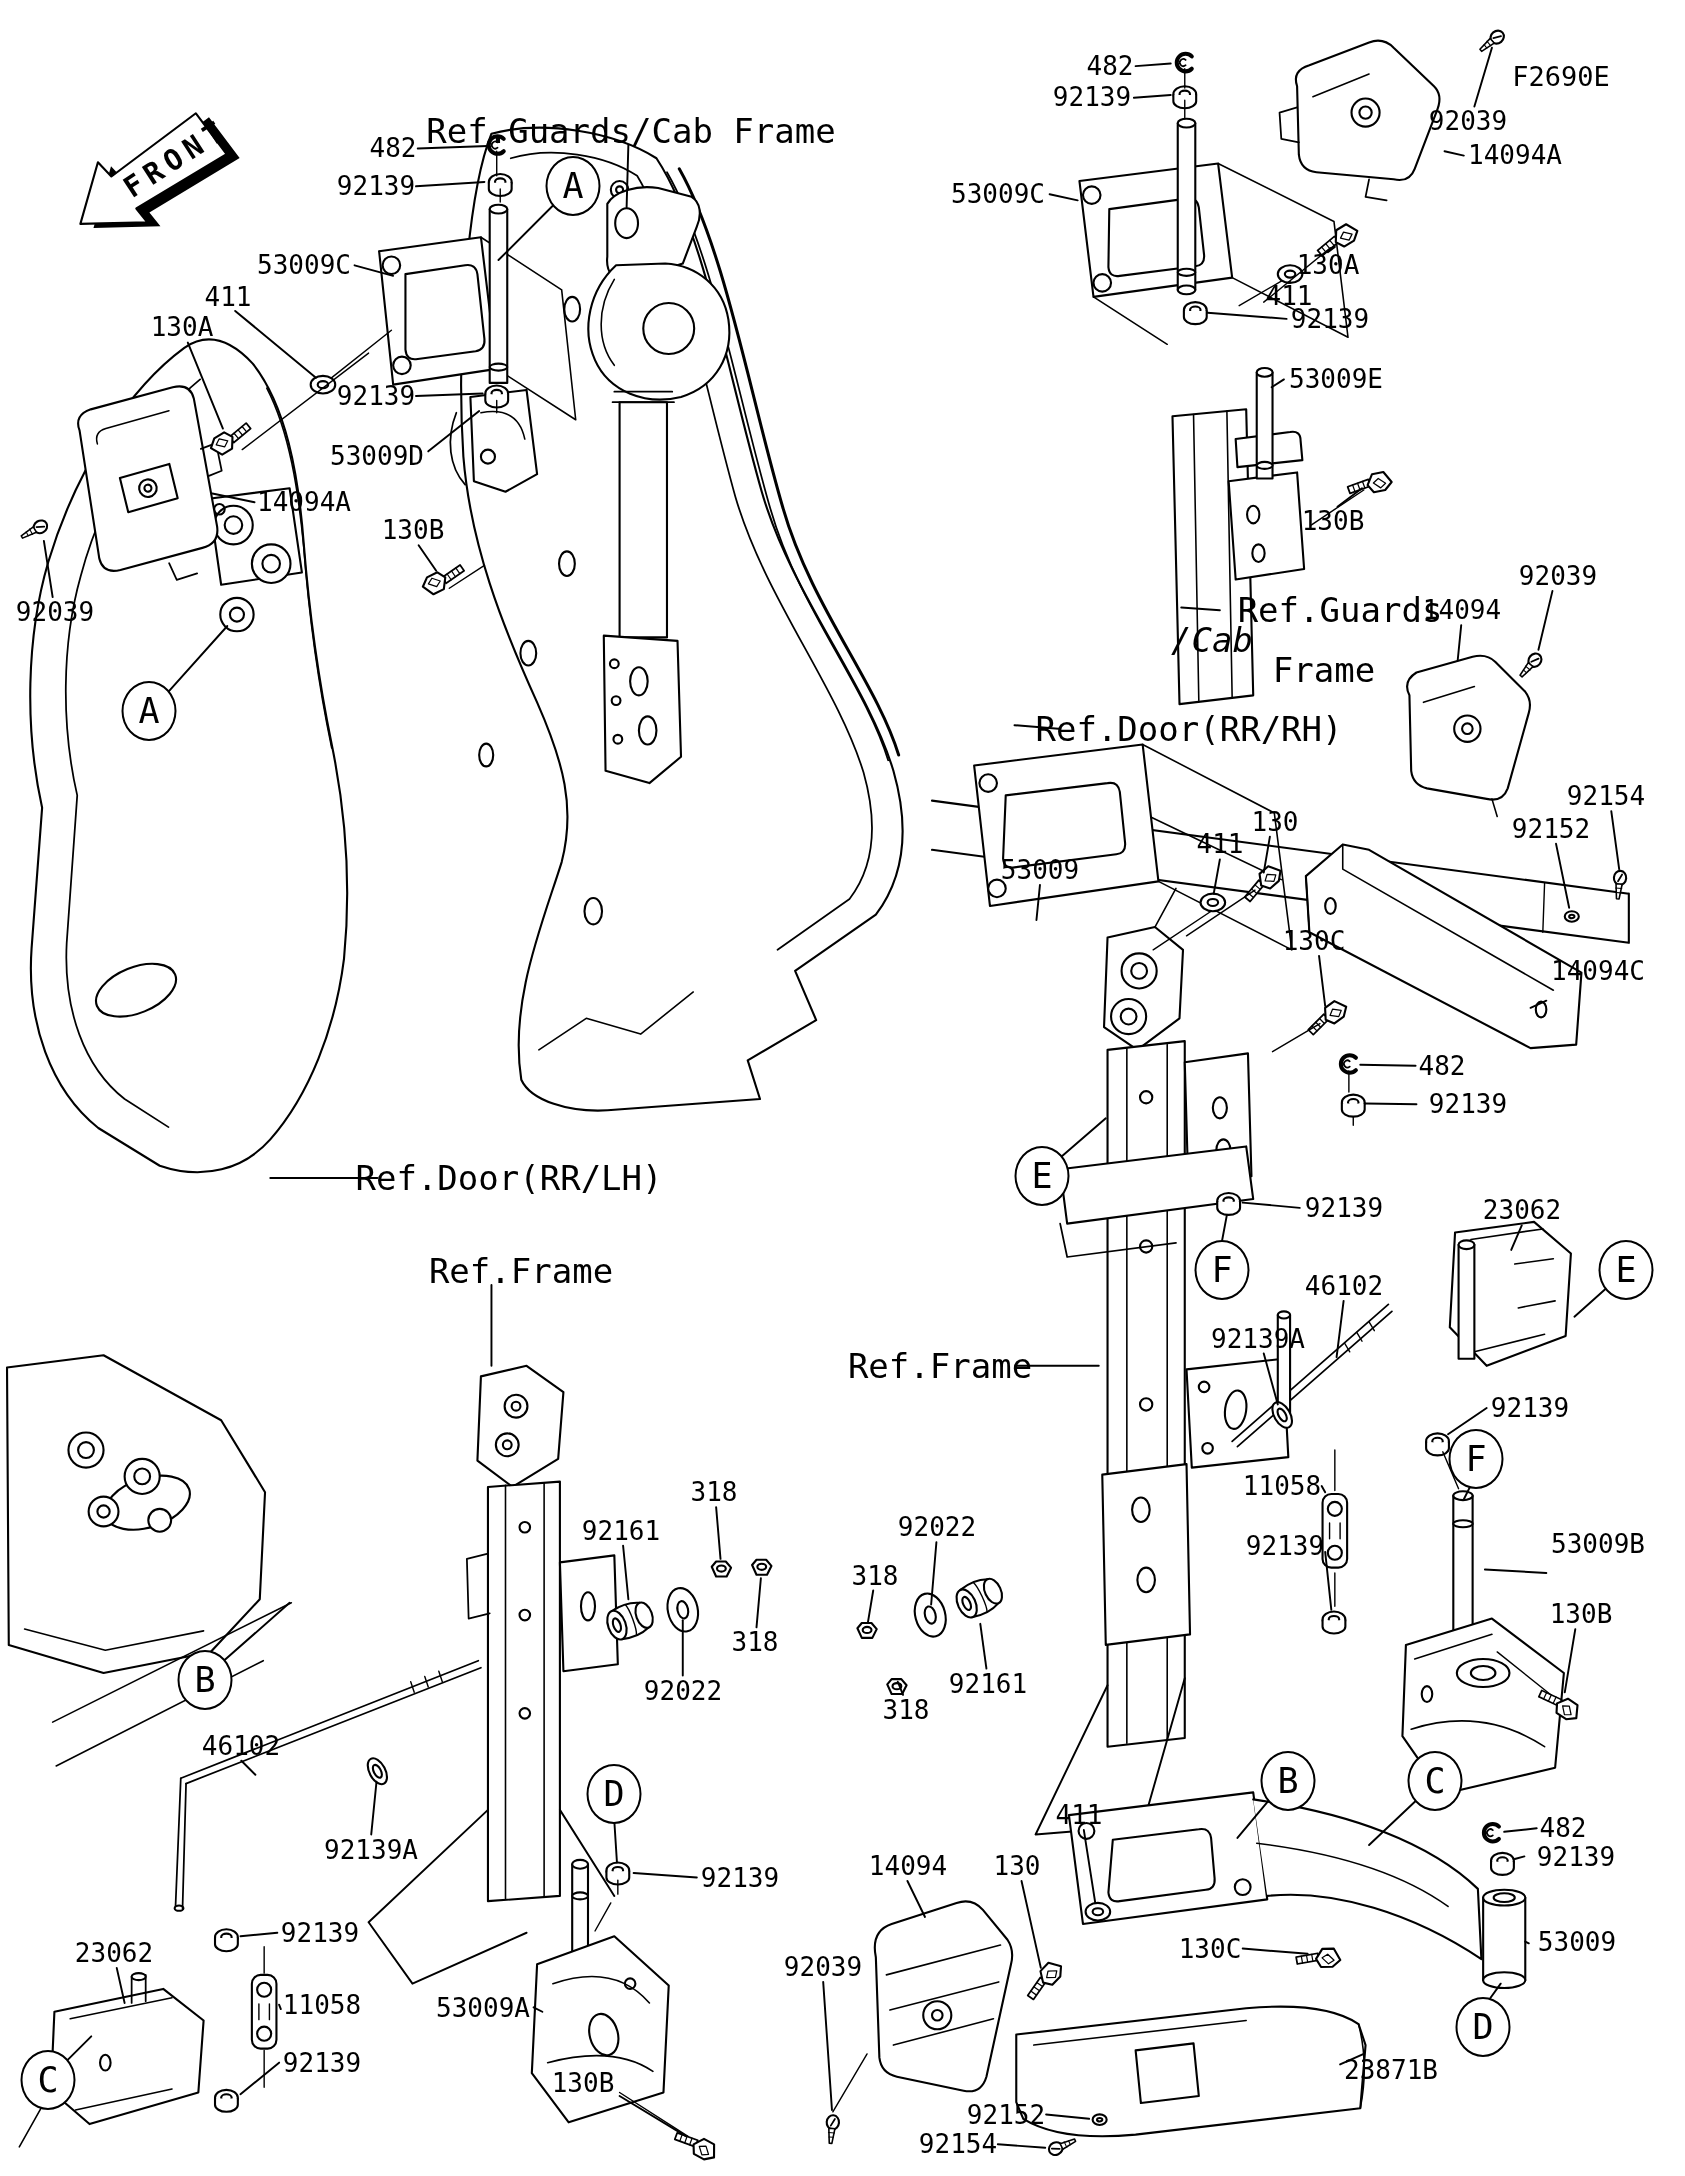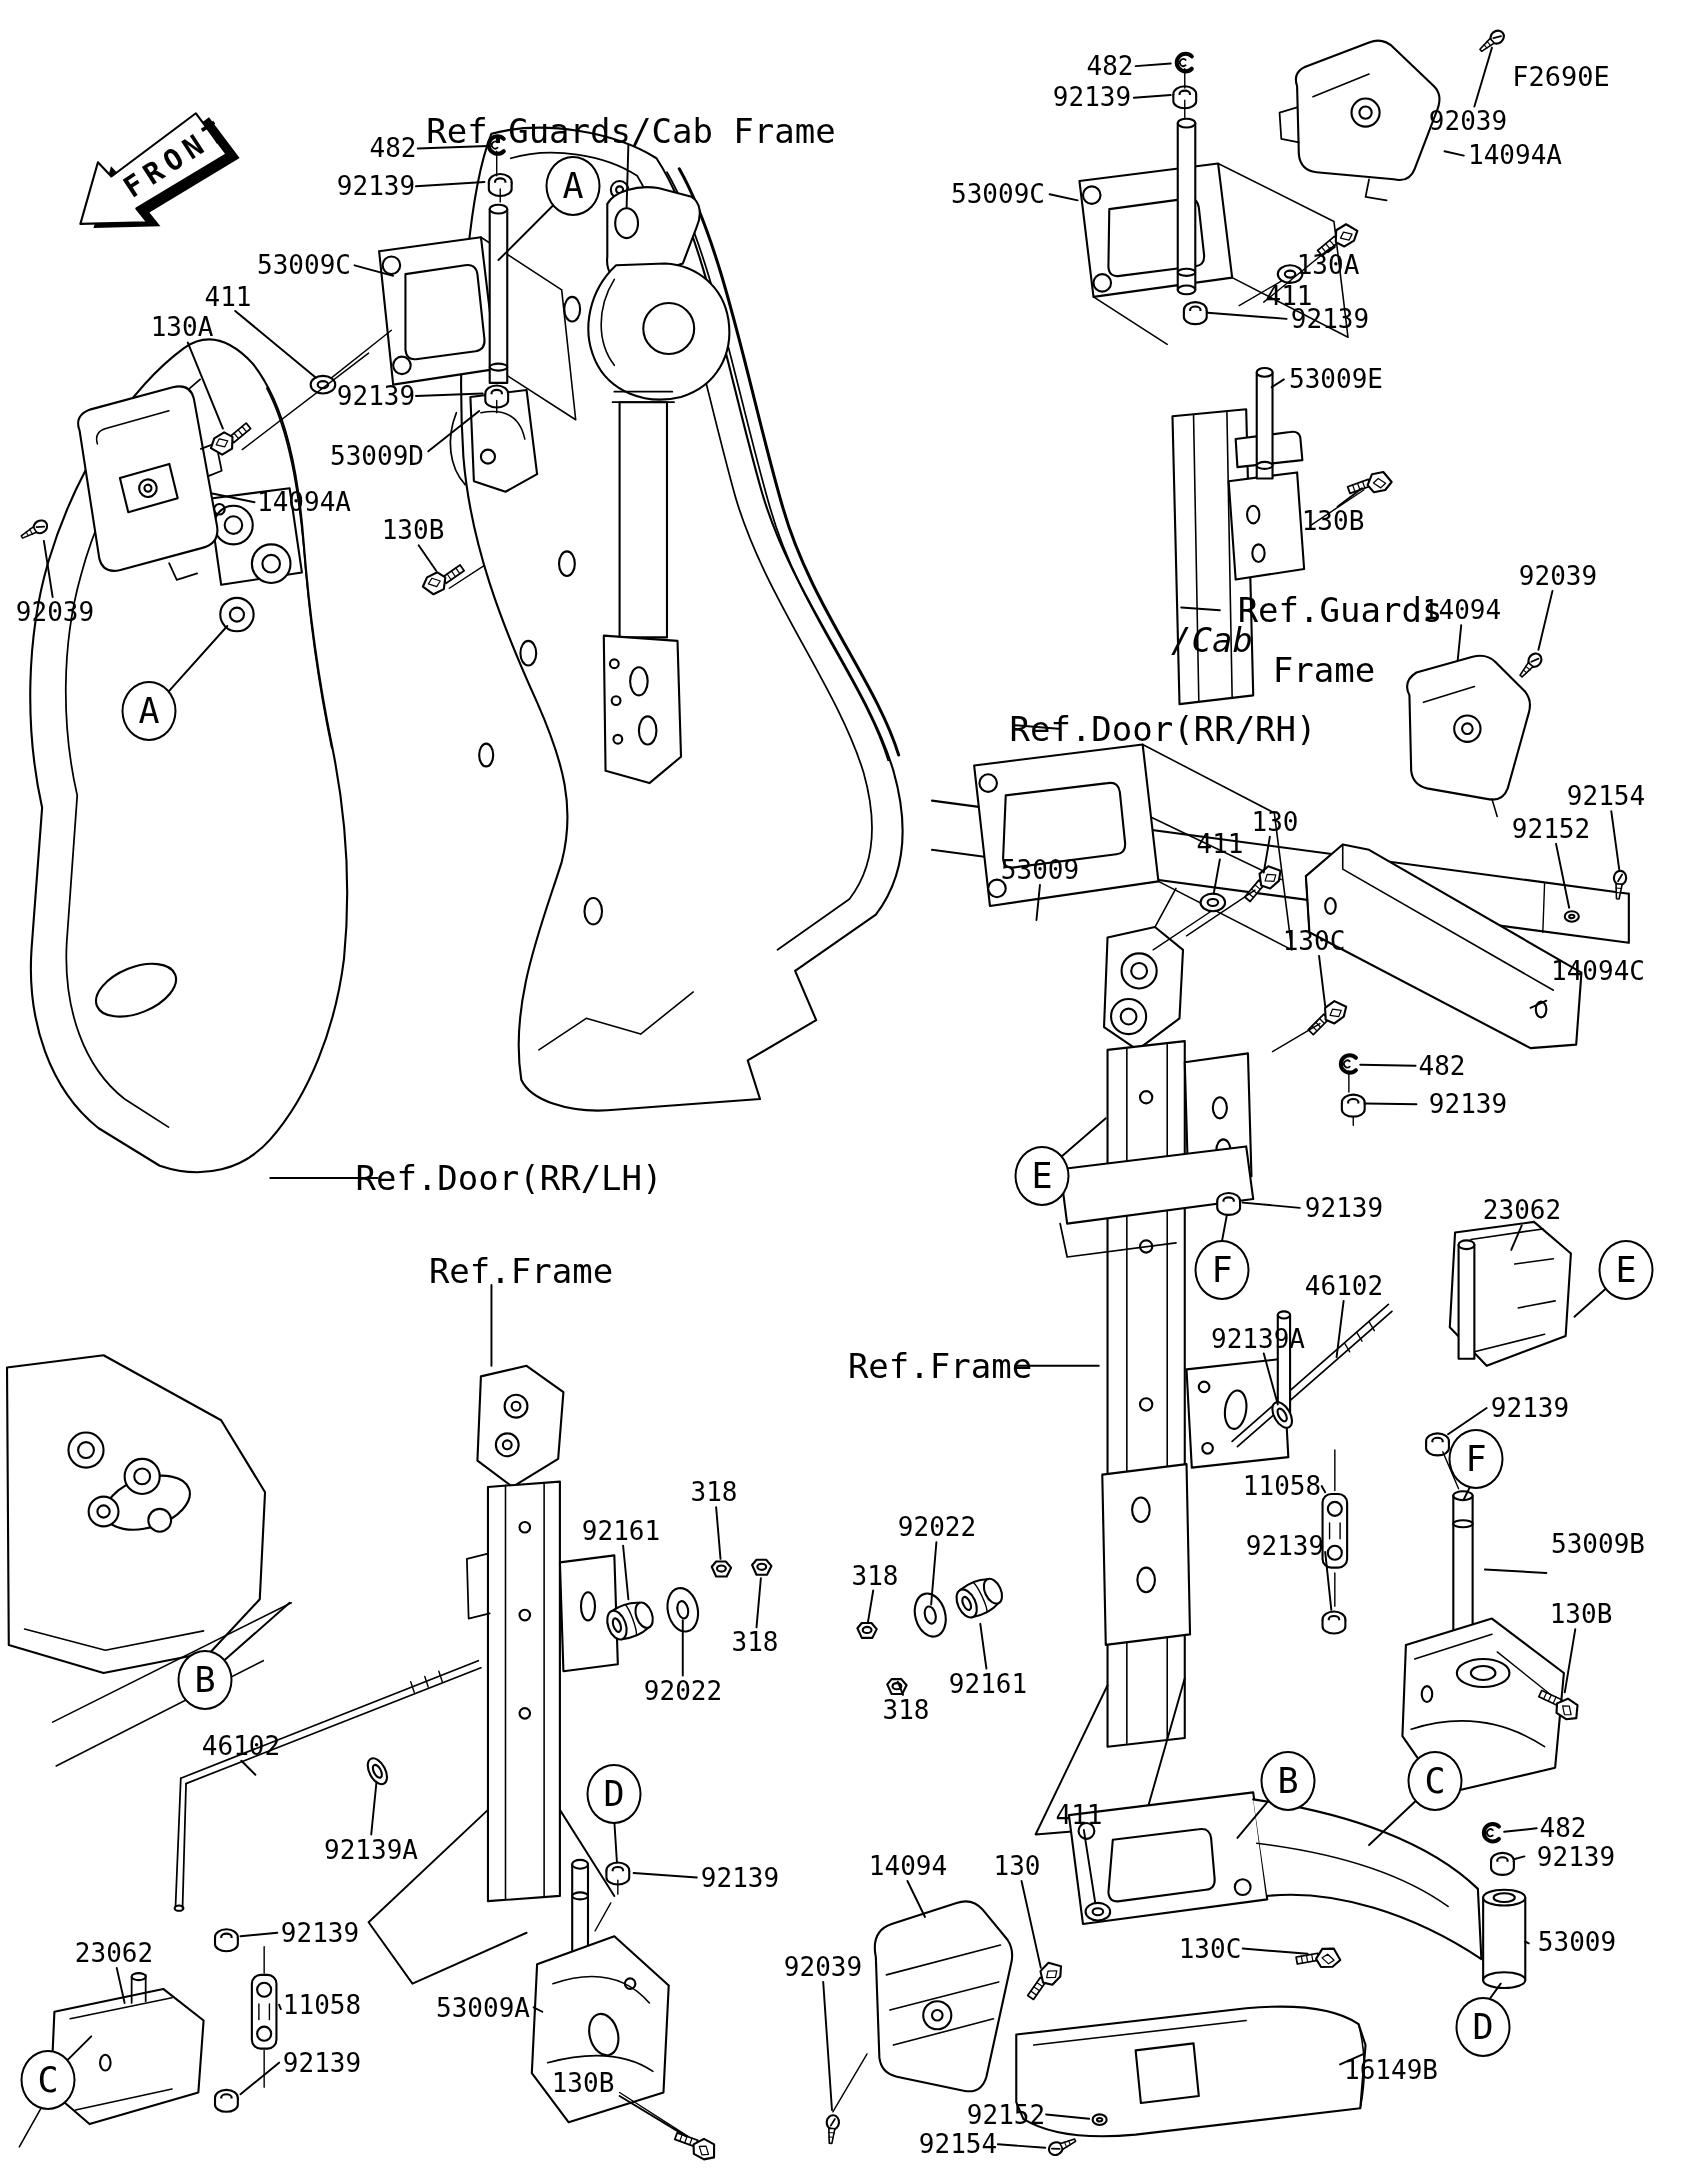"Ref.Door(RR/RH)" div.plabel { left: 1163px -> 1189px }
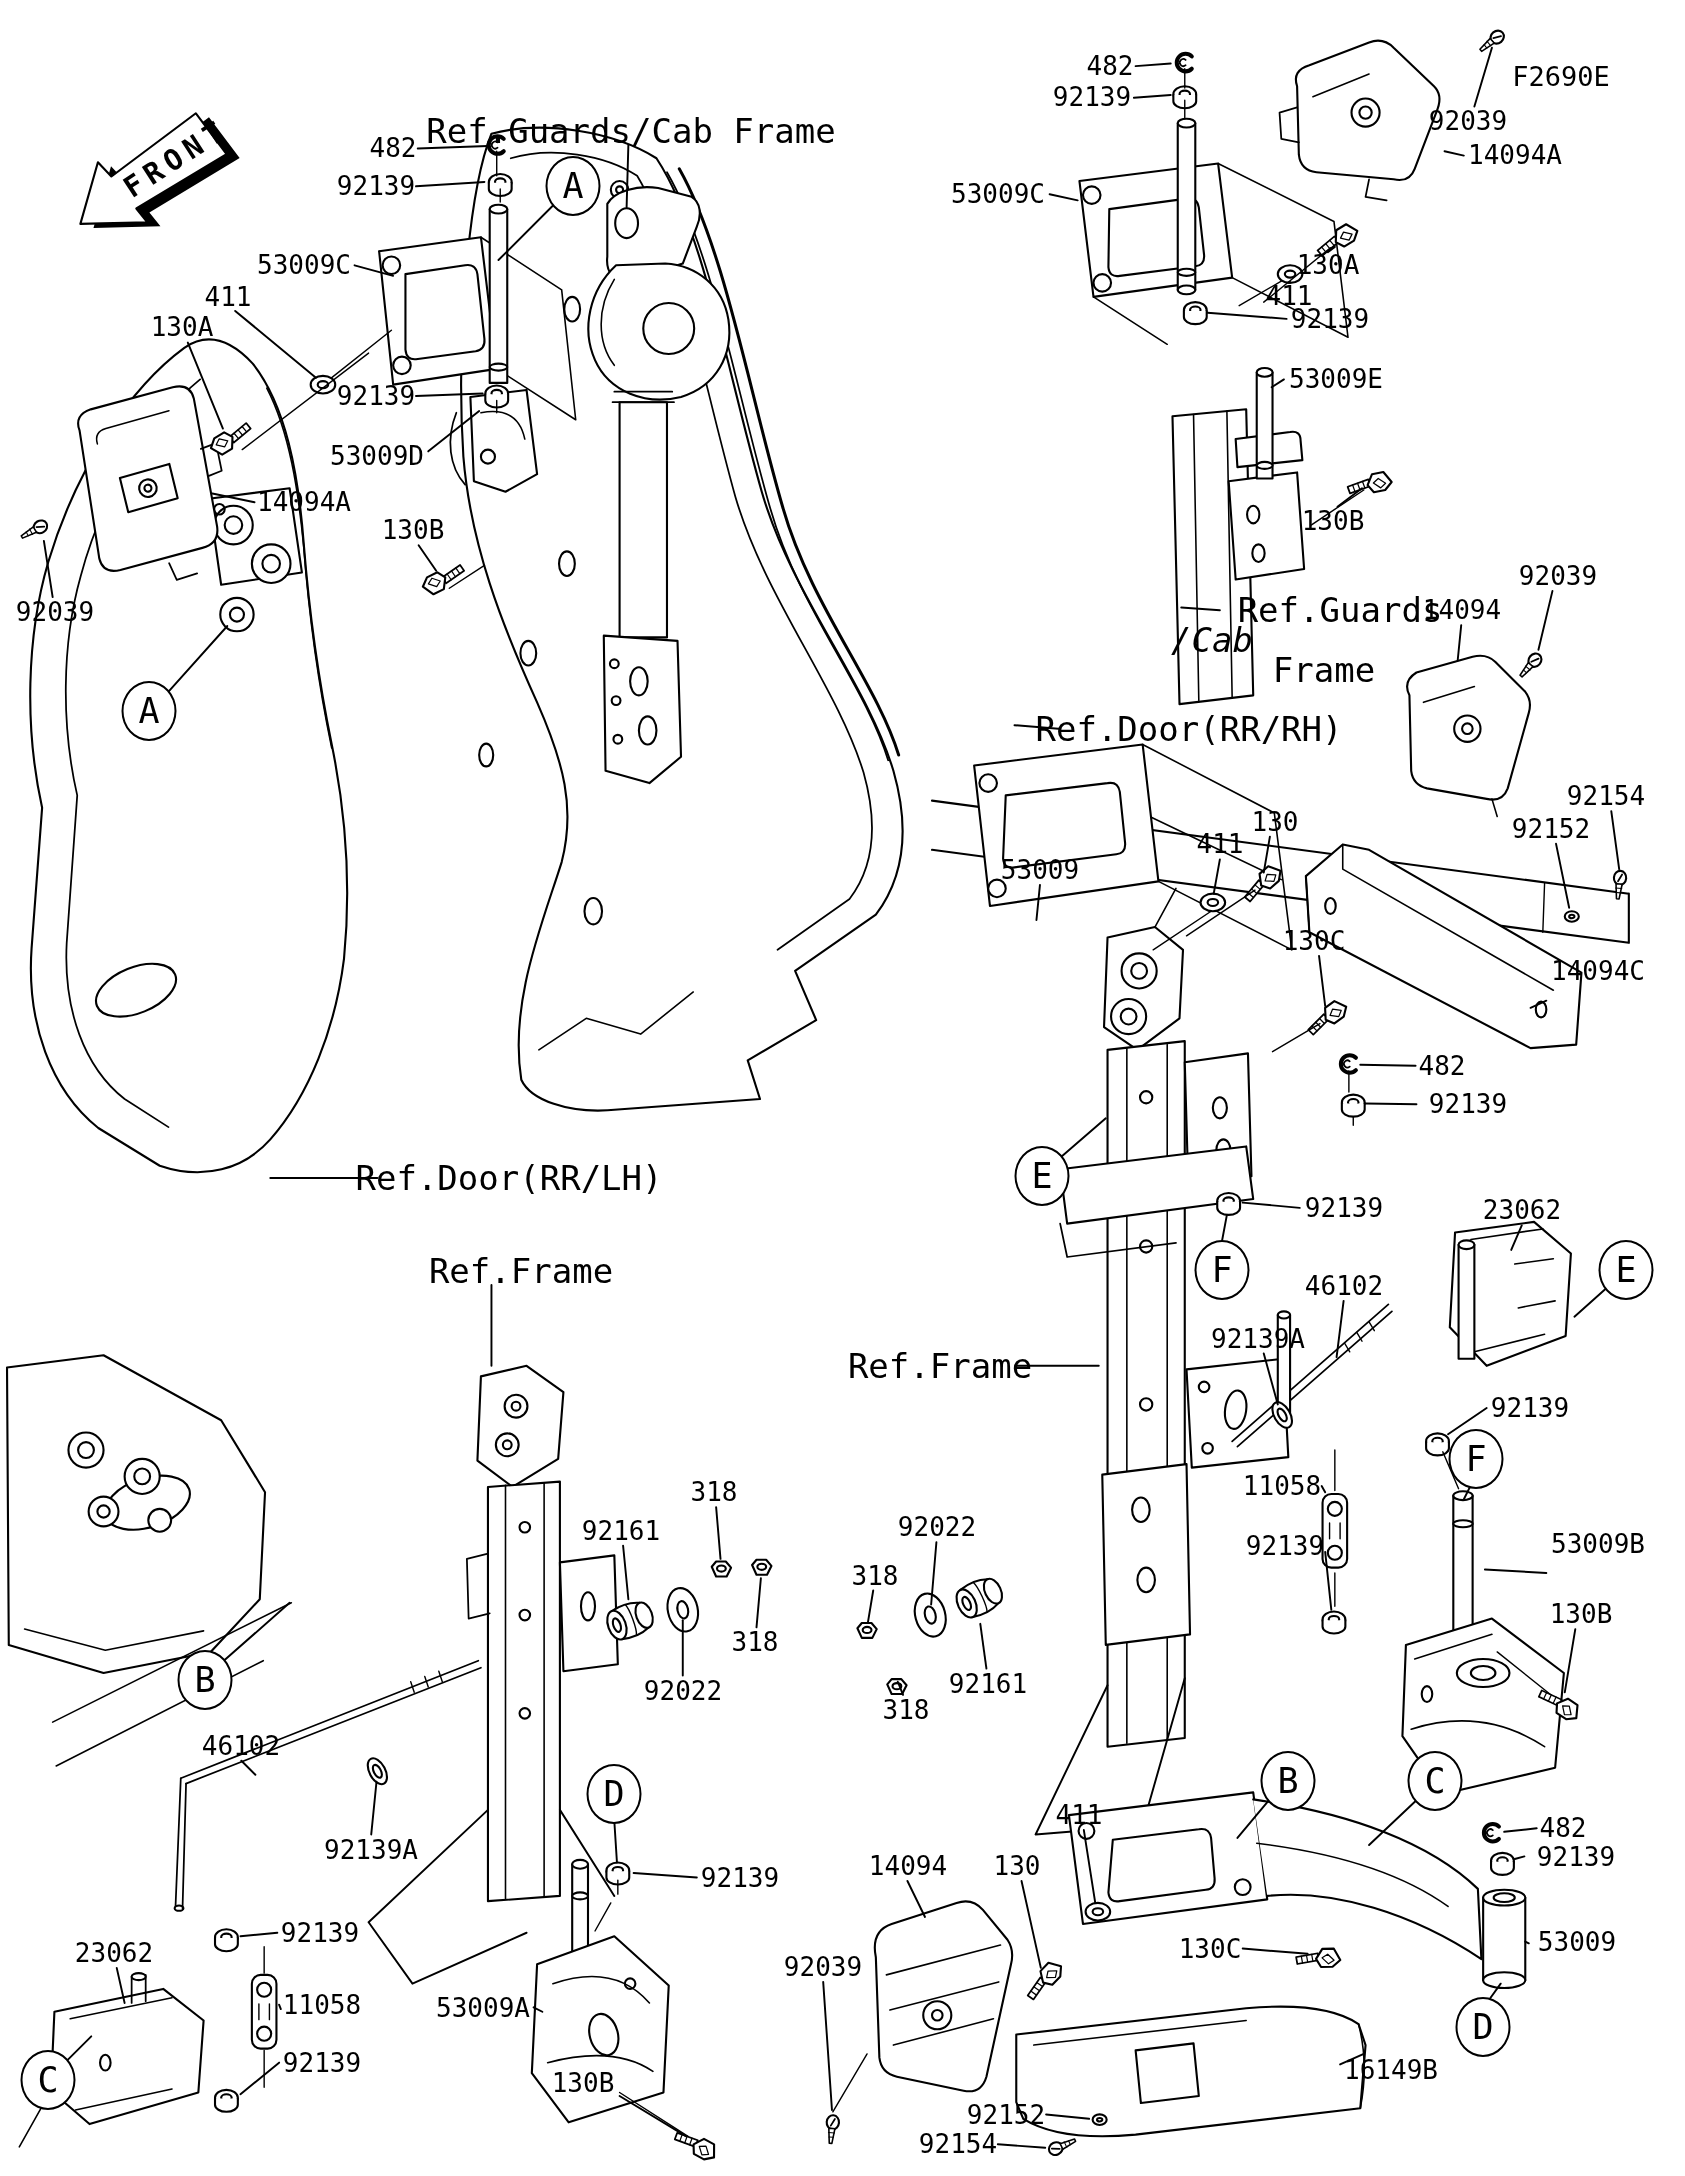"16149B" div.plabel { text: 16149B -> 23871B }
